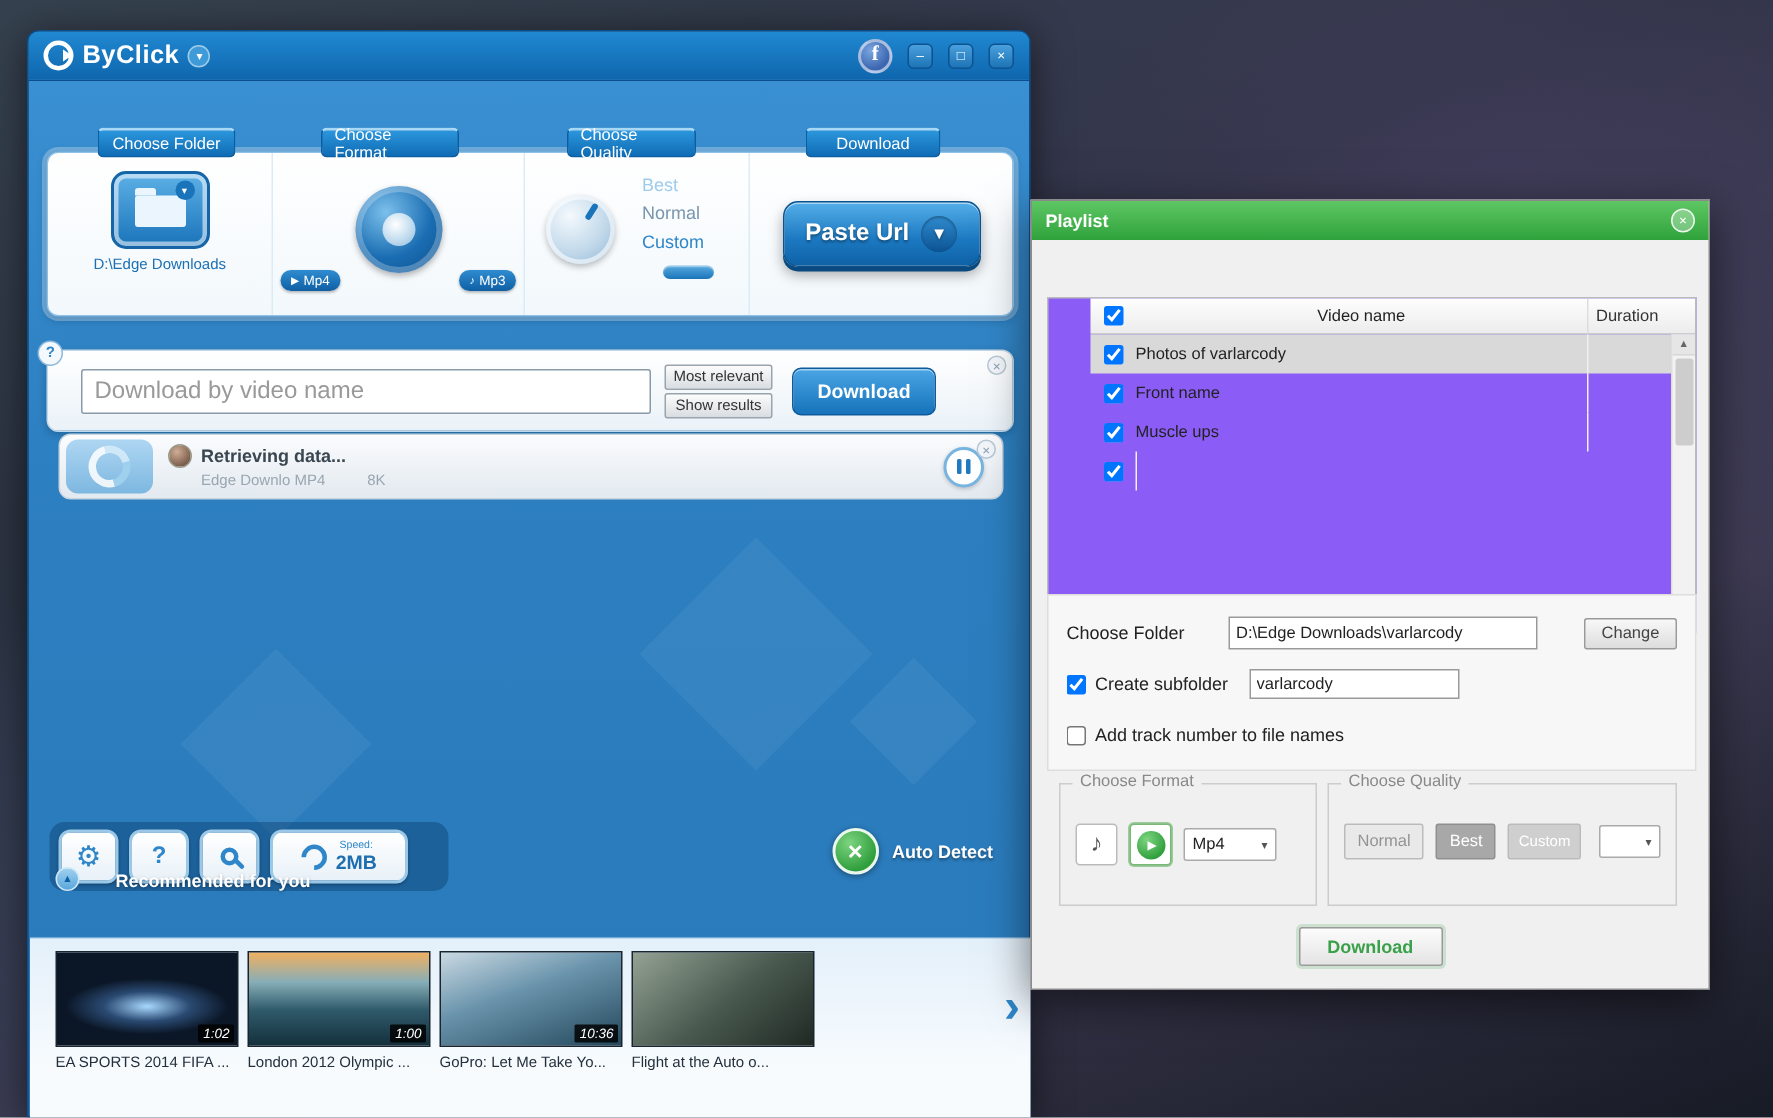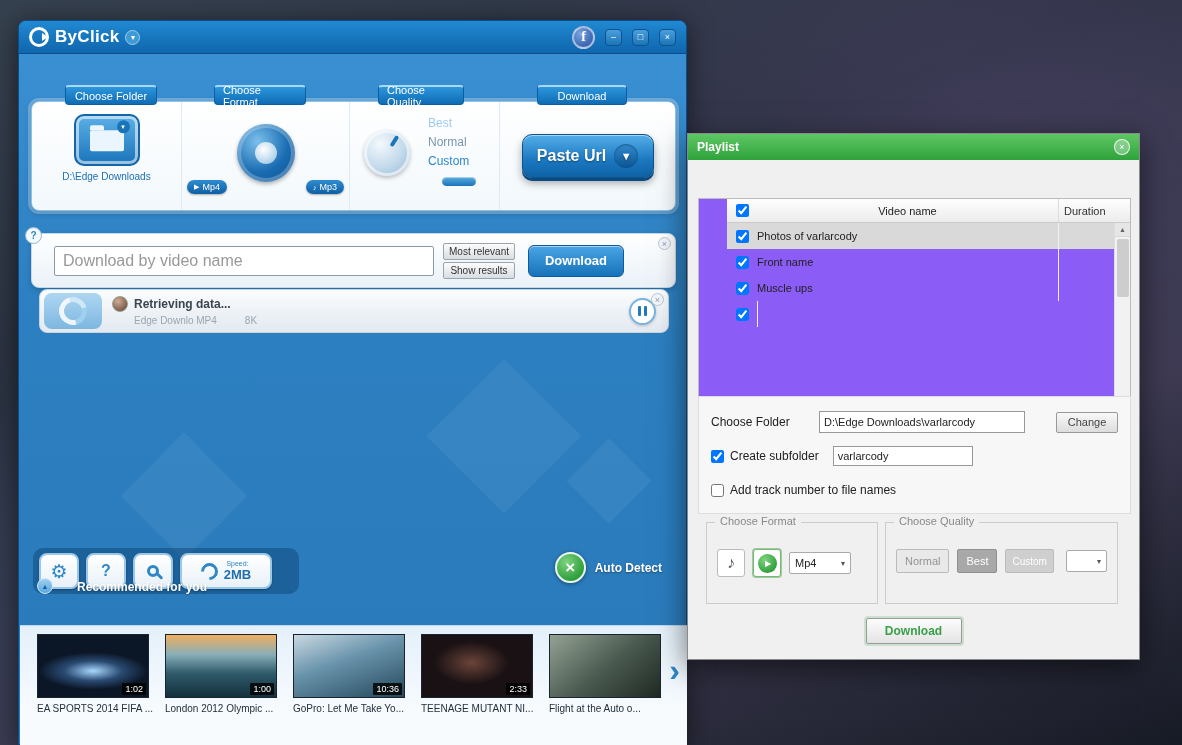"1:02" .timg { font-style: none -> italic; width: 112px -> 122px }
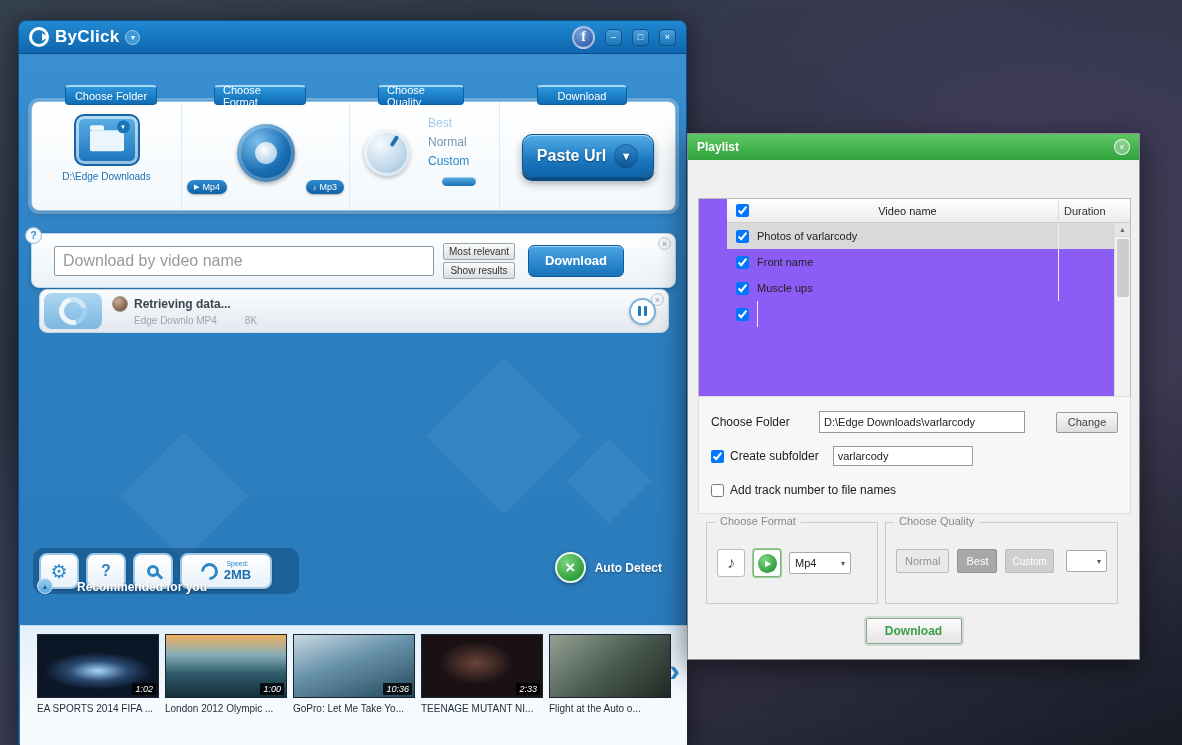"2:33" div.thumb { html: <div> <div> <span>2:33</span> </div> <div>TEENAGE MUTANT NI...</div> </div> -> none }
